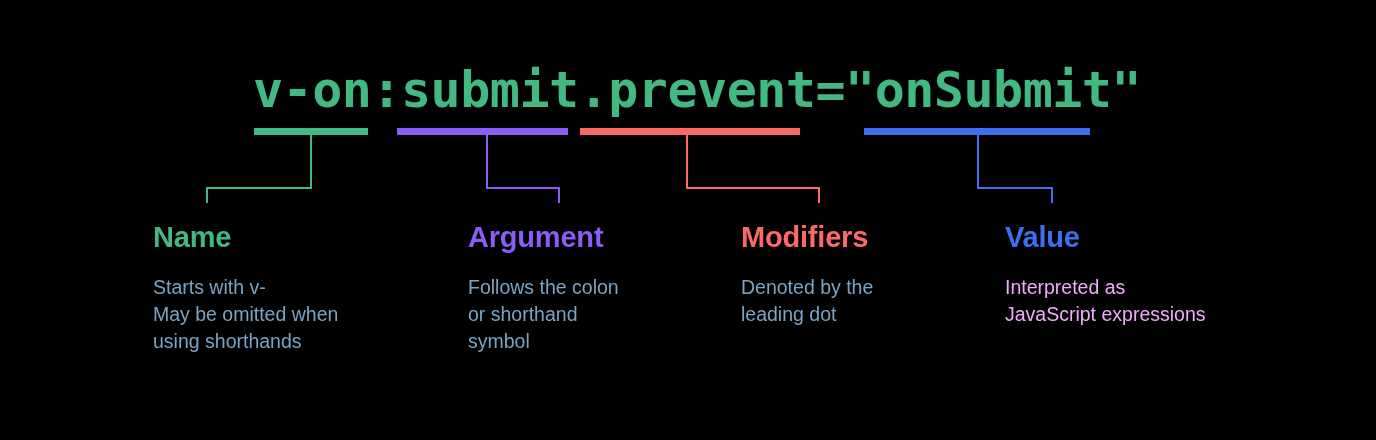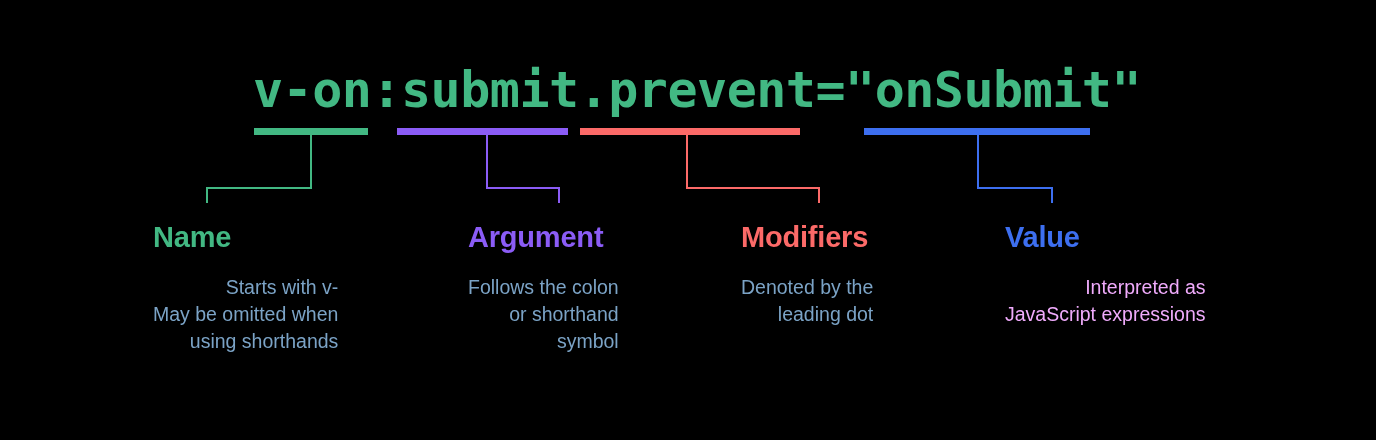"Starts with v-" .label-desc { text-align: right -> none }
